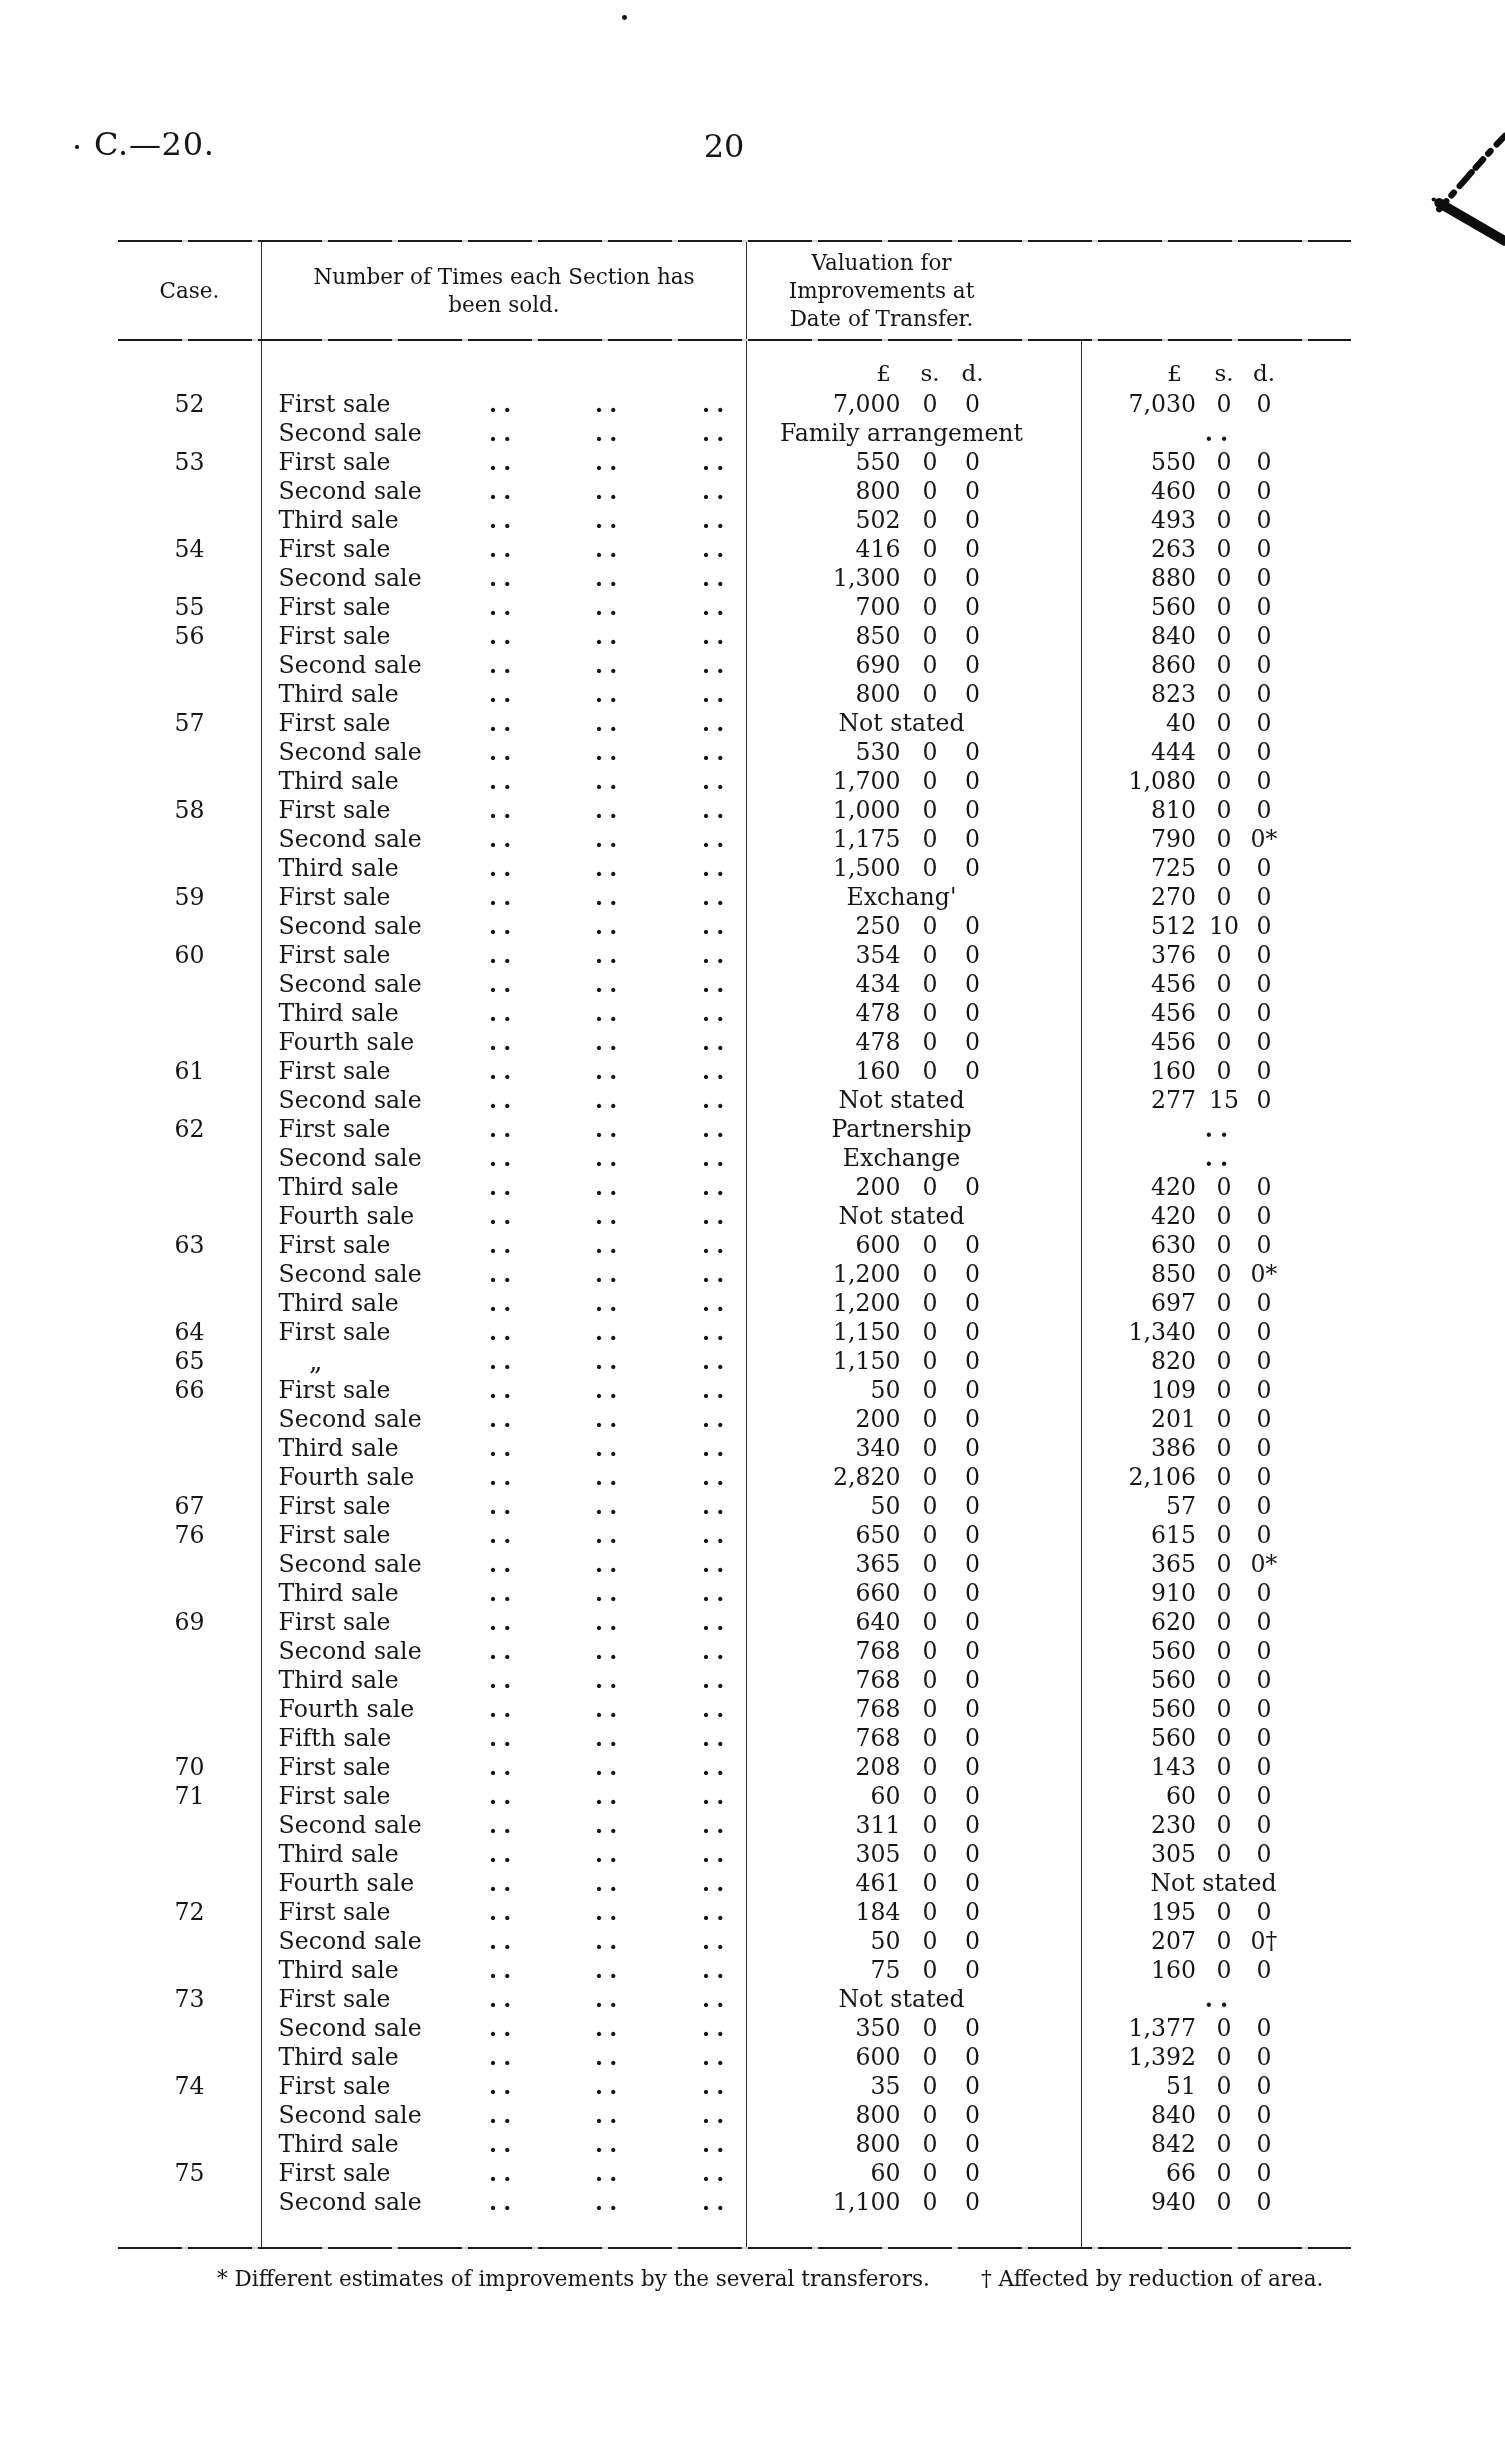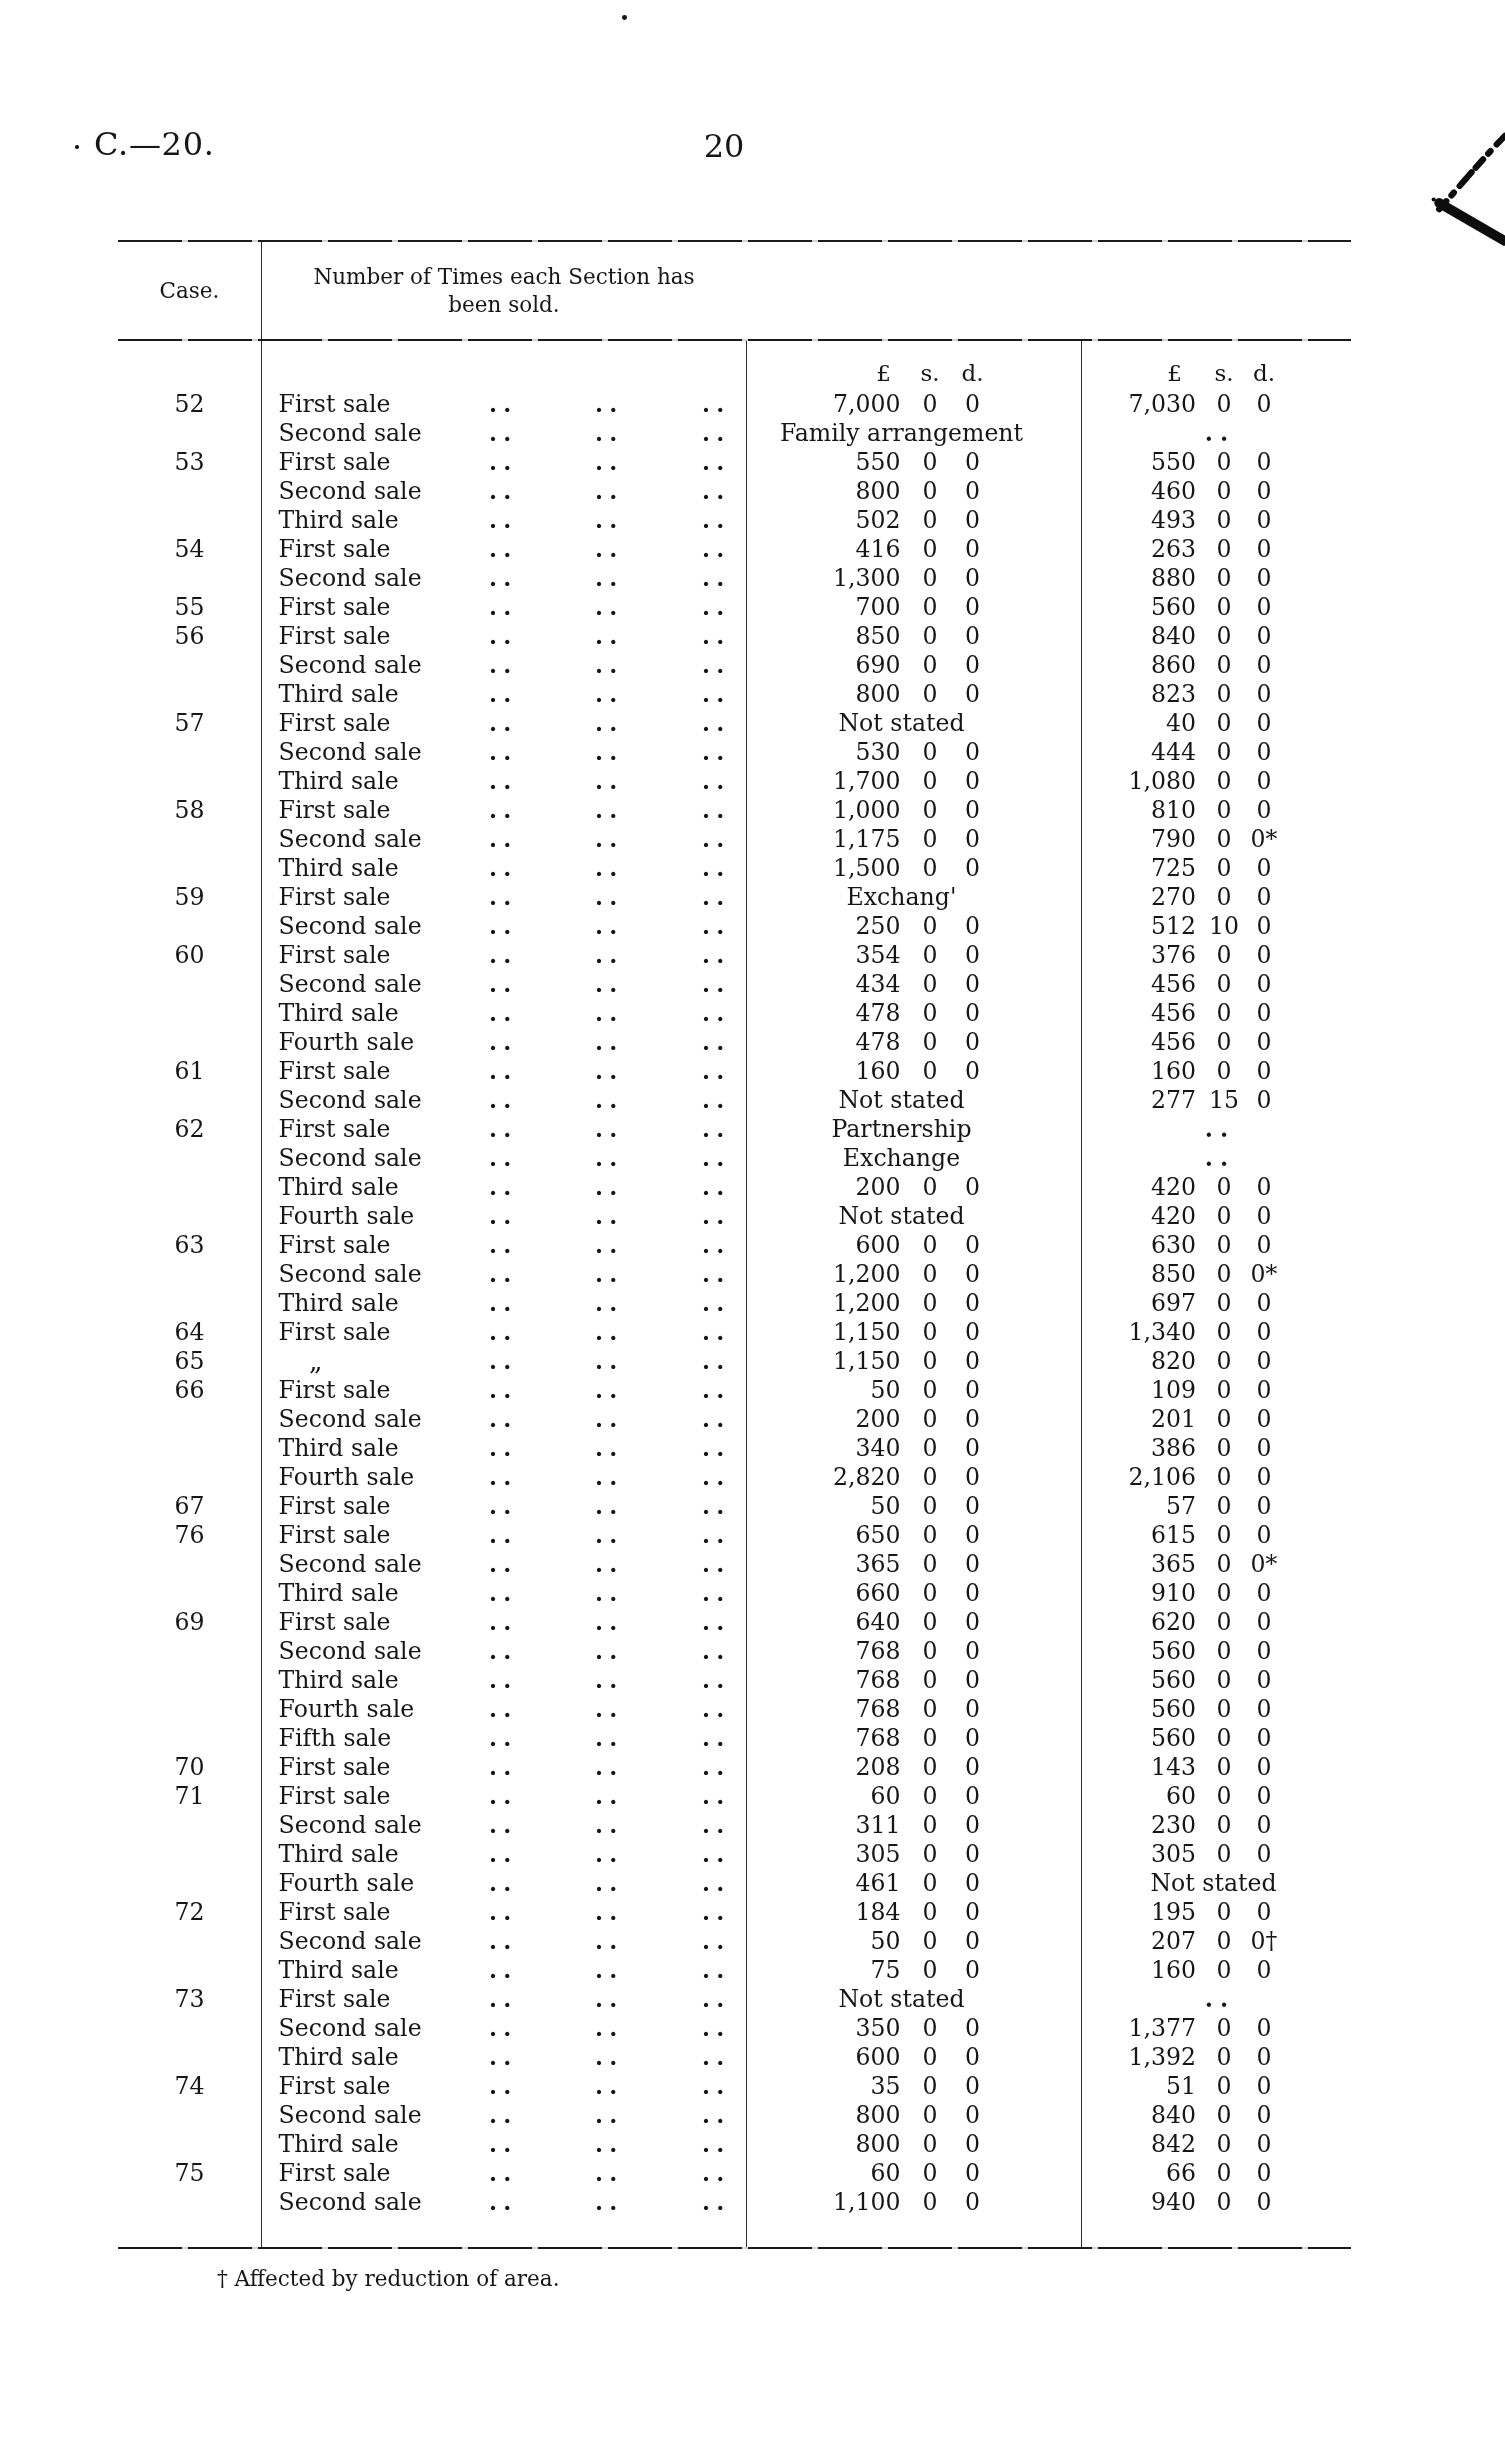"Valuation for Improvements at Date" div.hc { html: none -> <div>Valuation for Improvements at Date of Transfer.</div> }
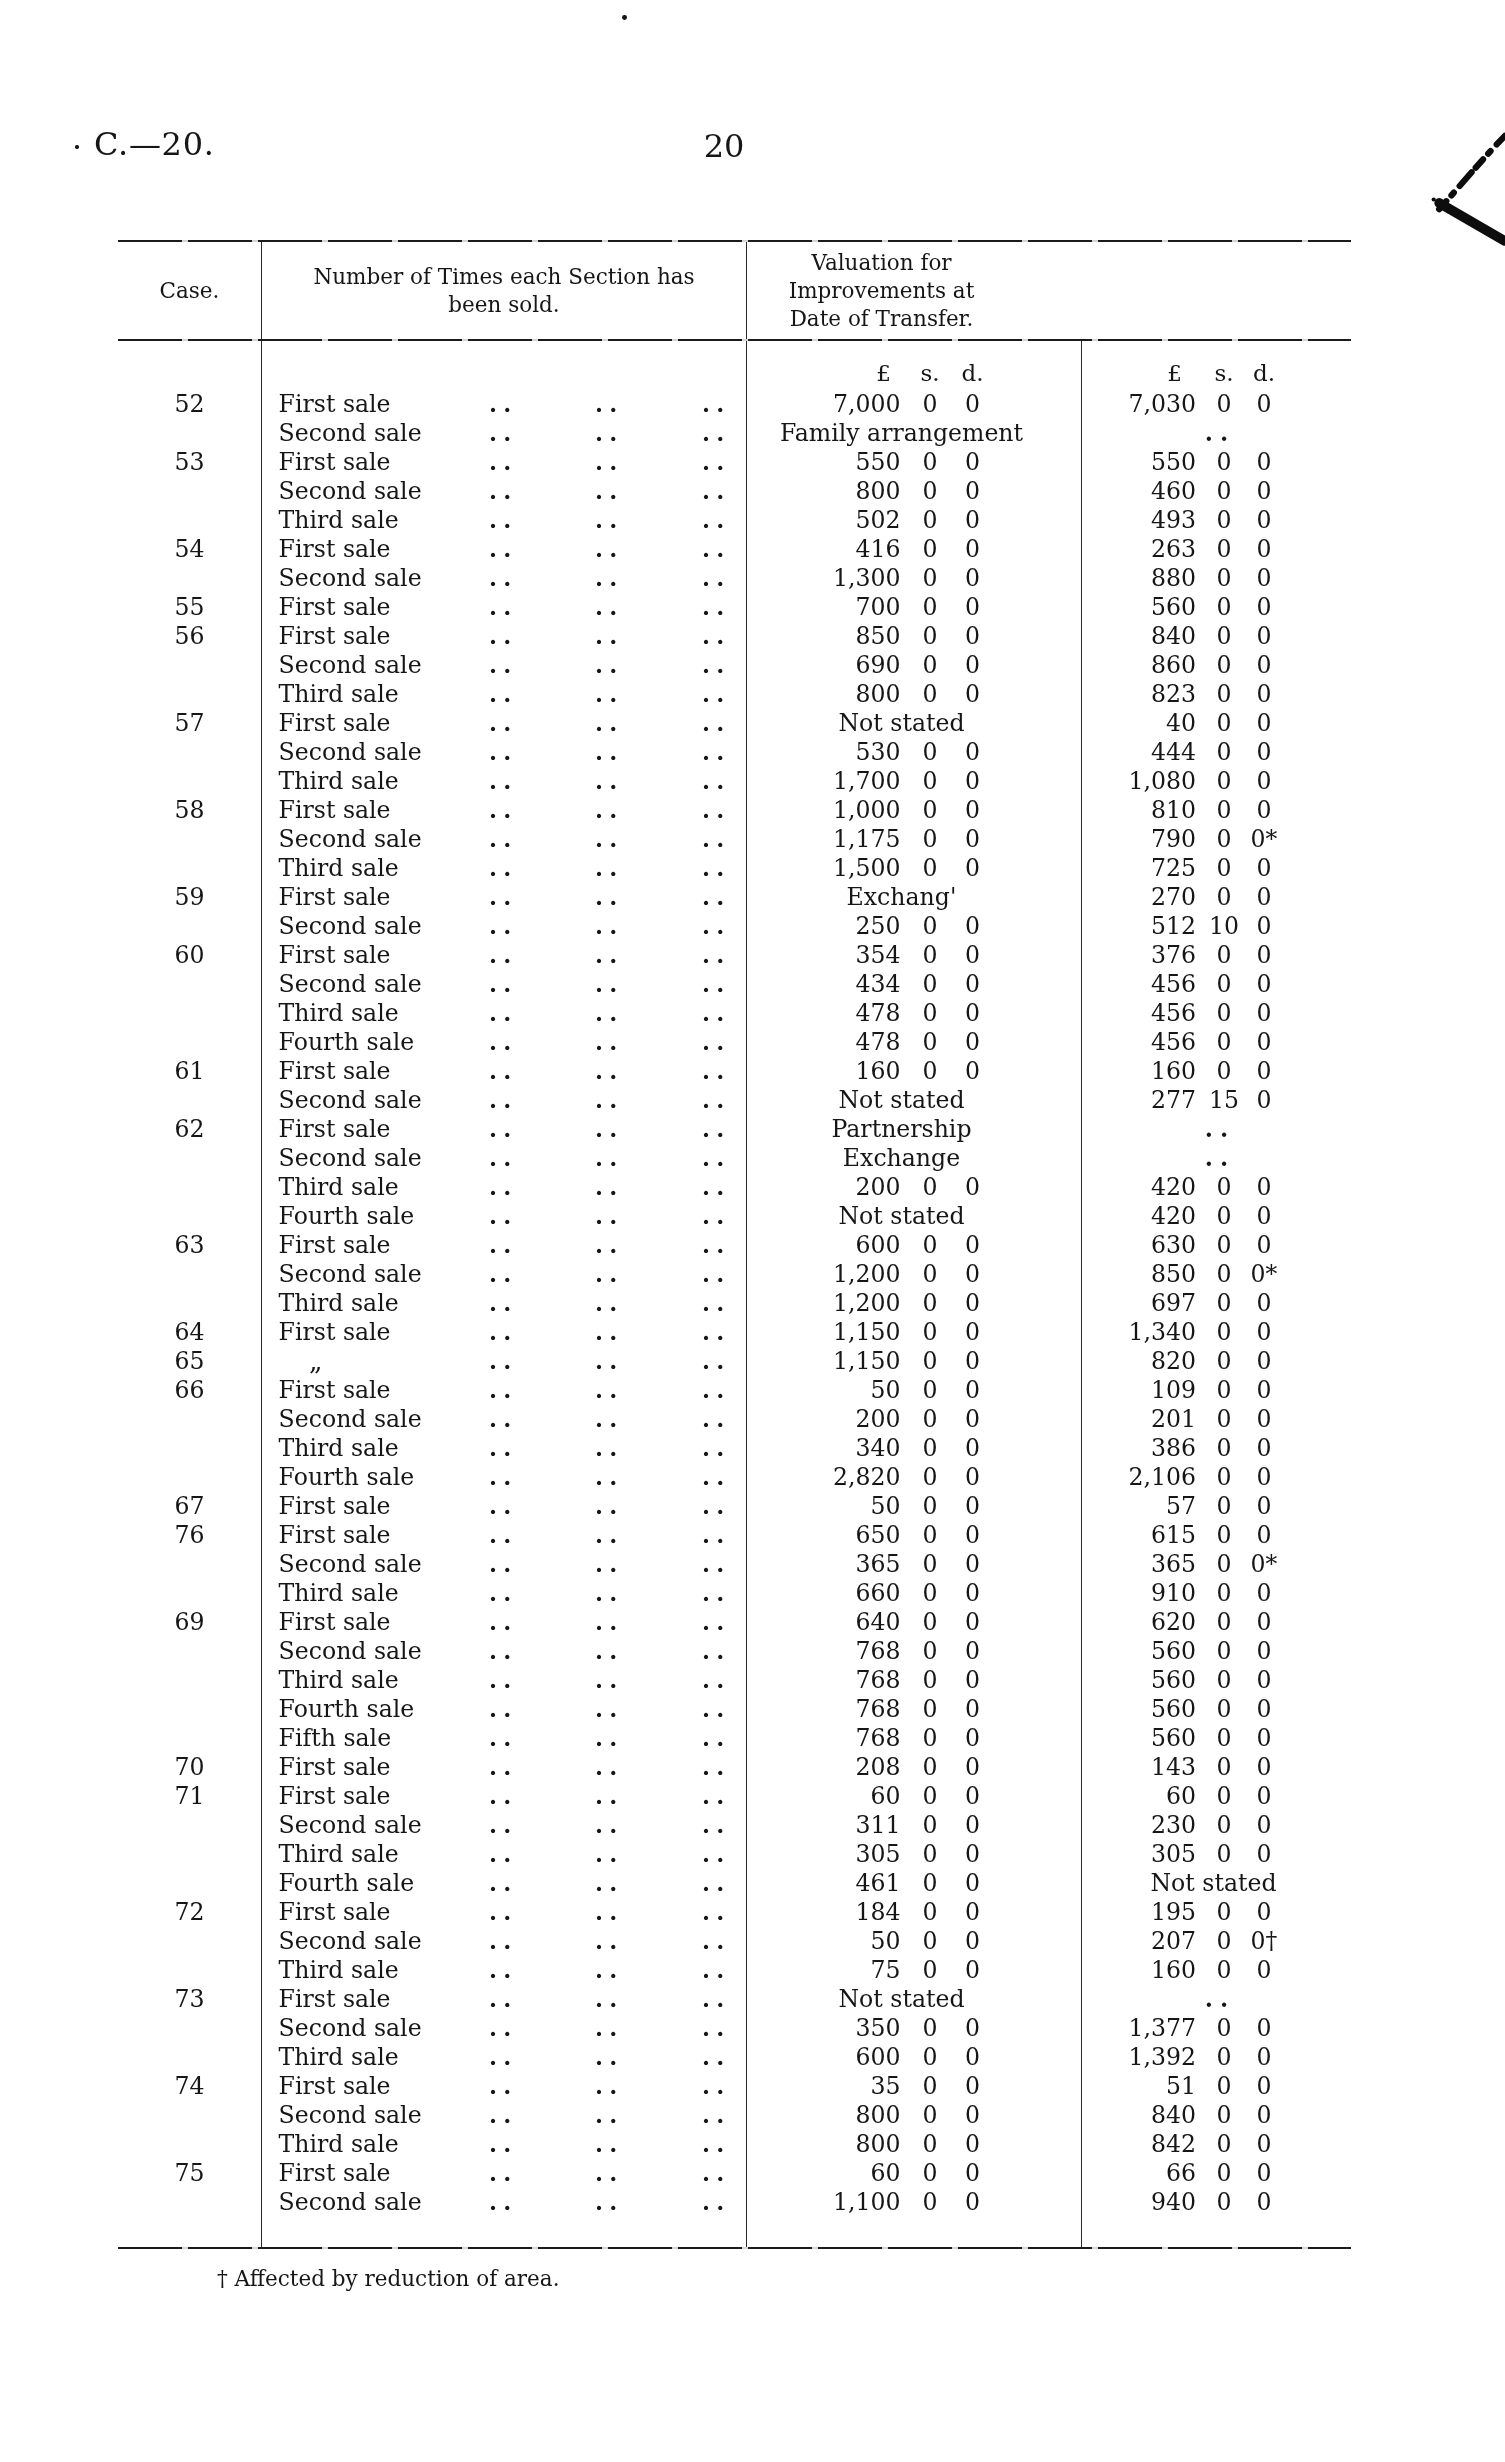"* Different estimates of improvements" span { html: none -> <span>* Different estimates of improvements by the several transferors.</span> }
